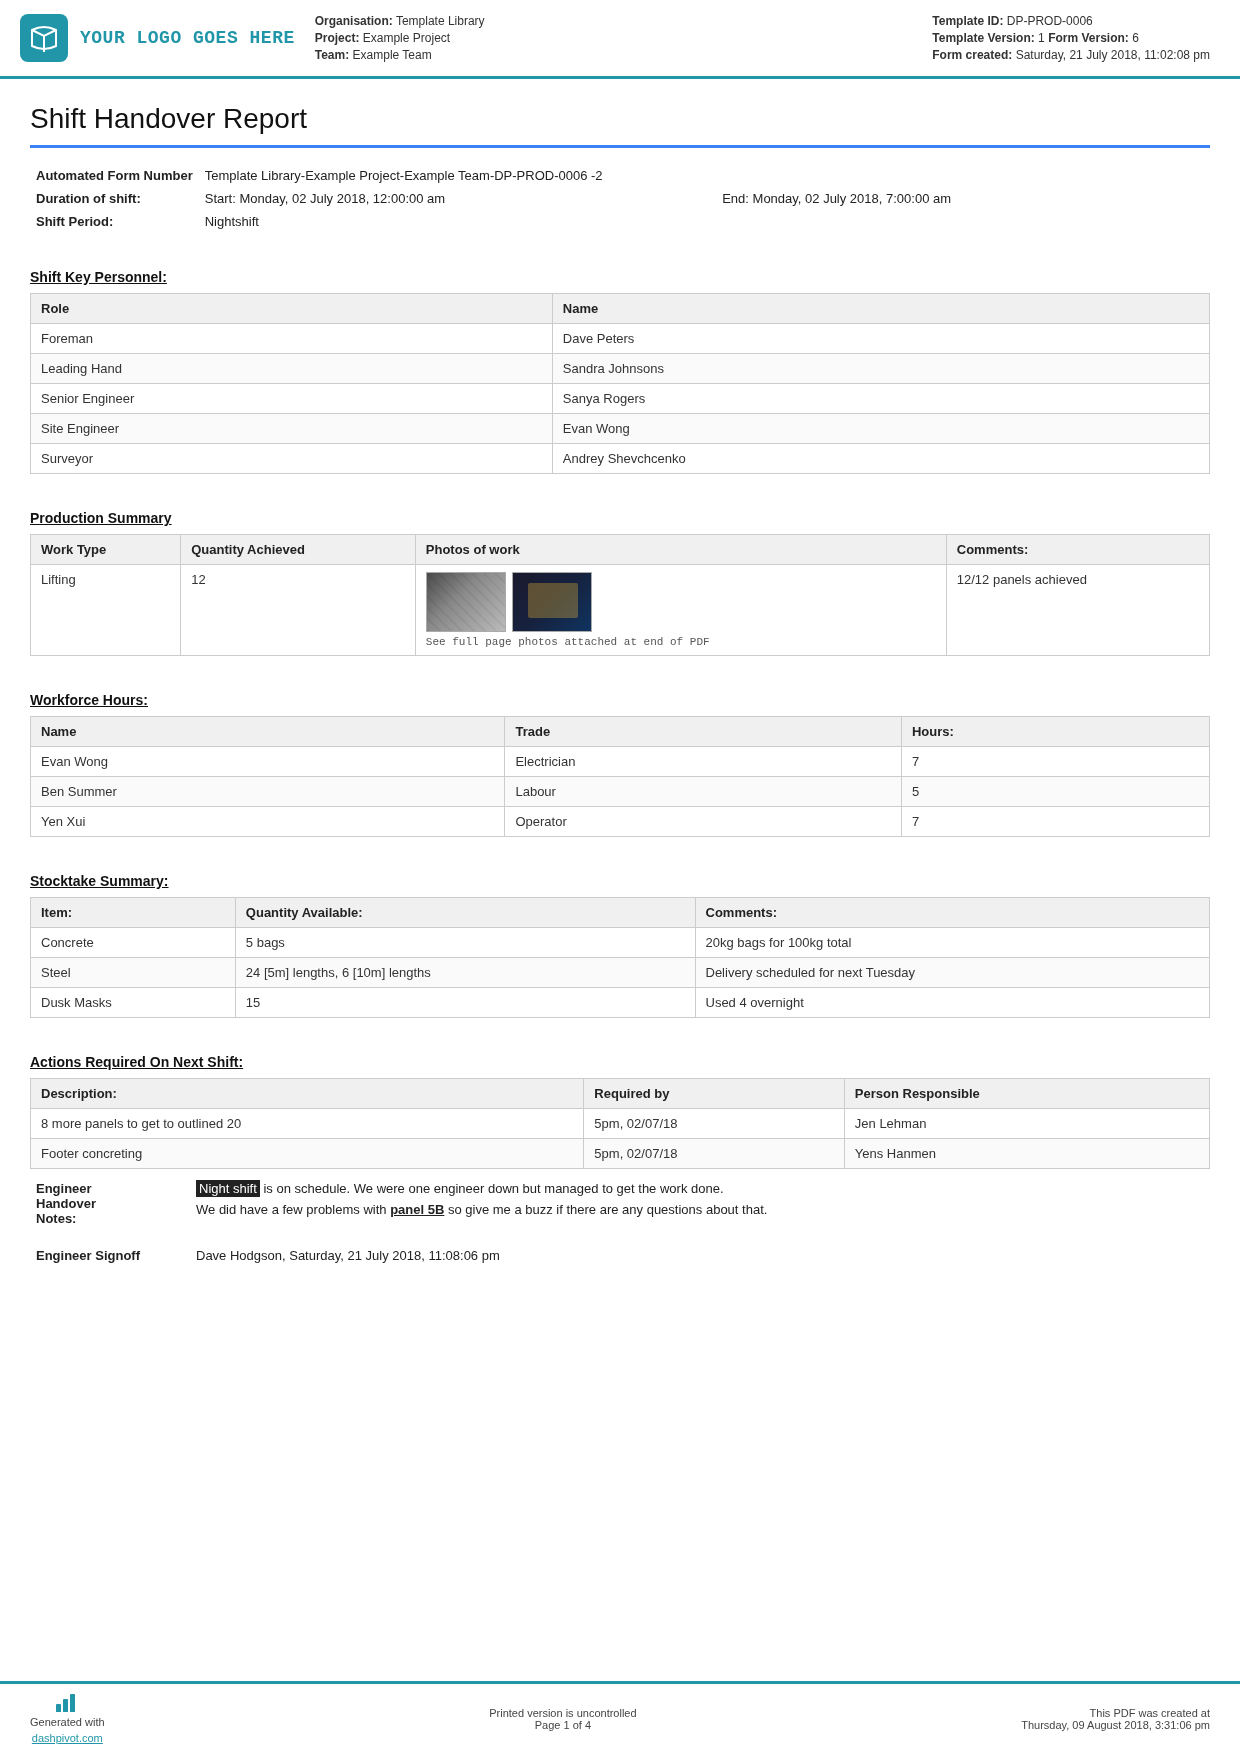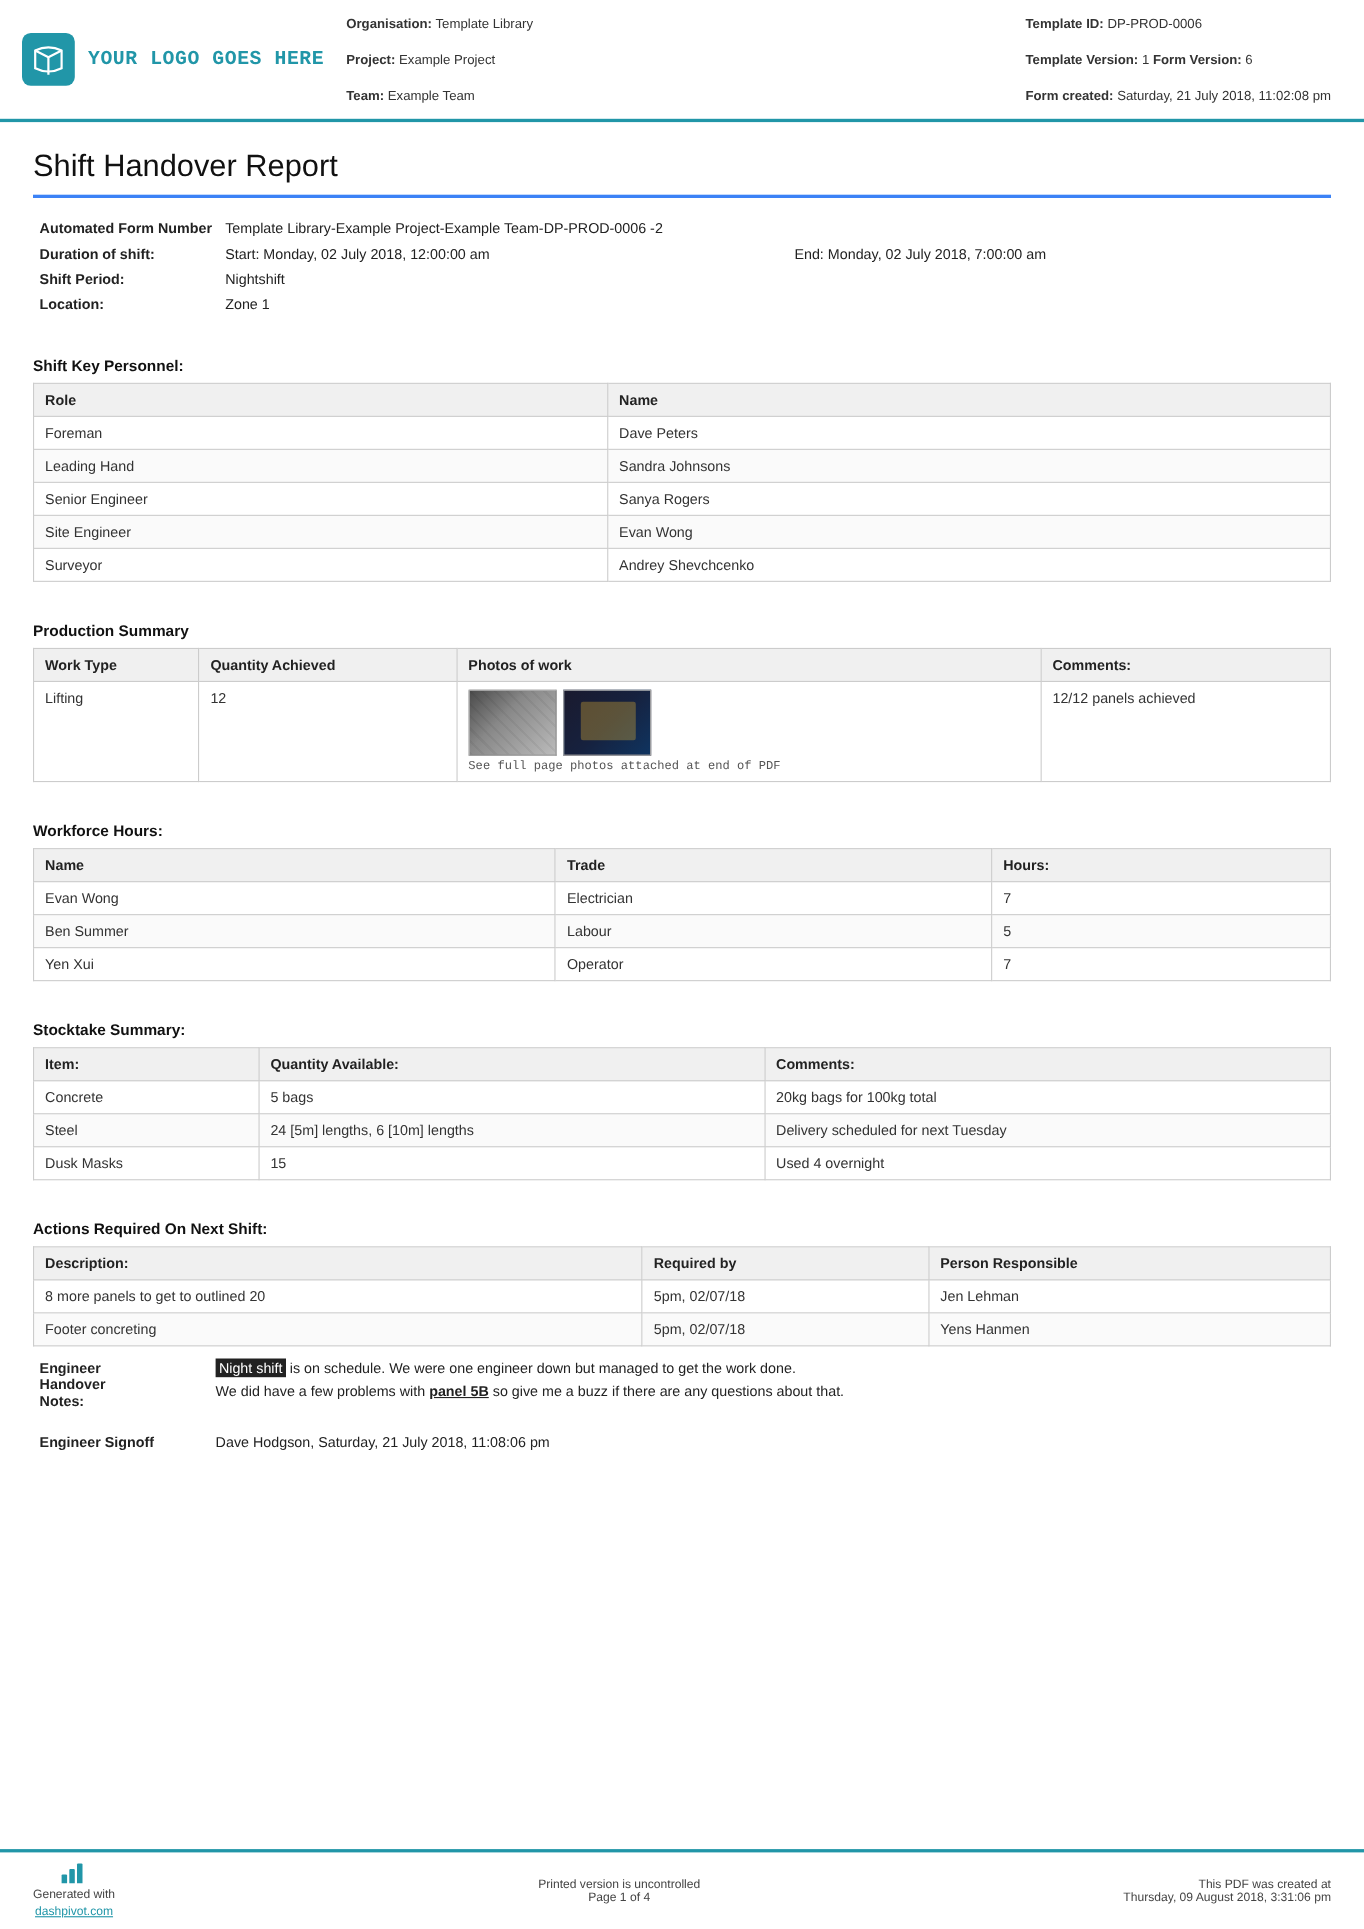"Organisation: Template Library" .header-meta-col { gap: 19px -> 3px }
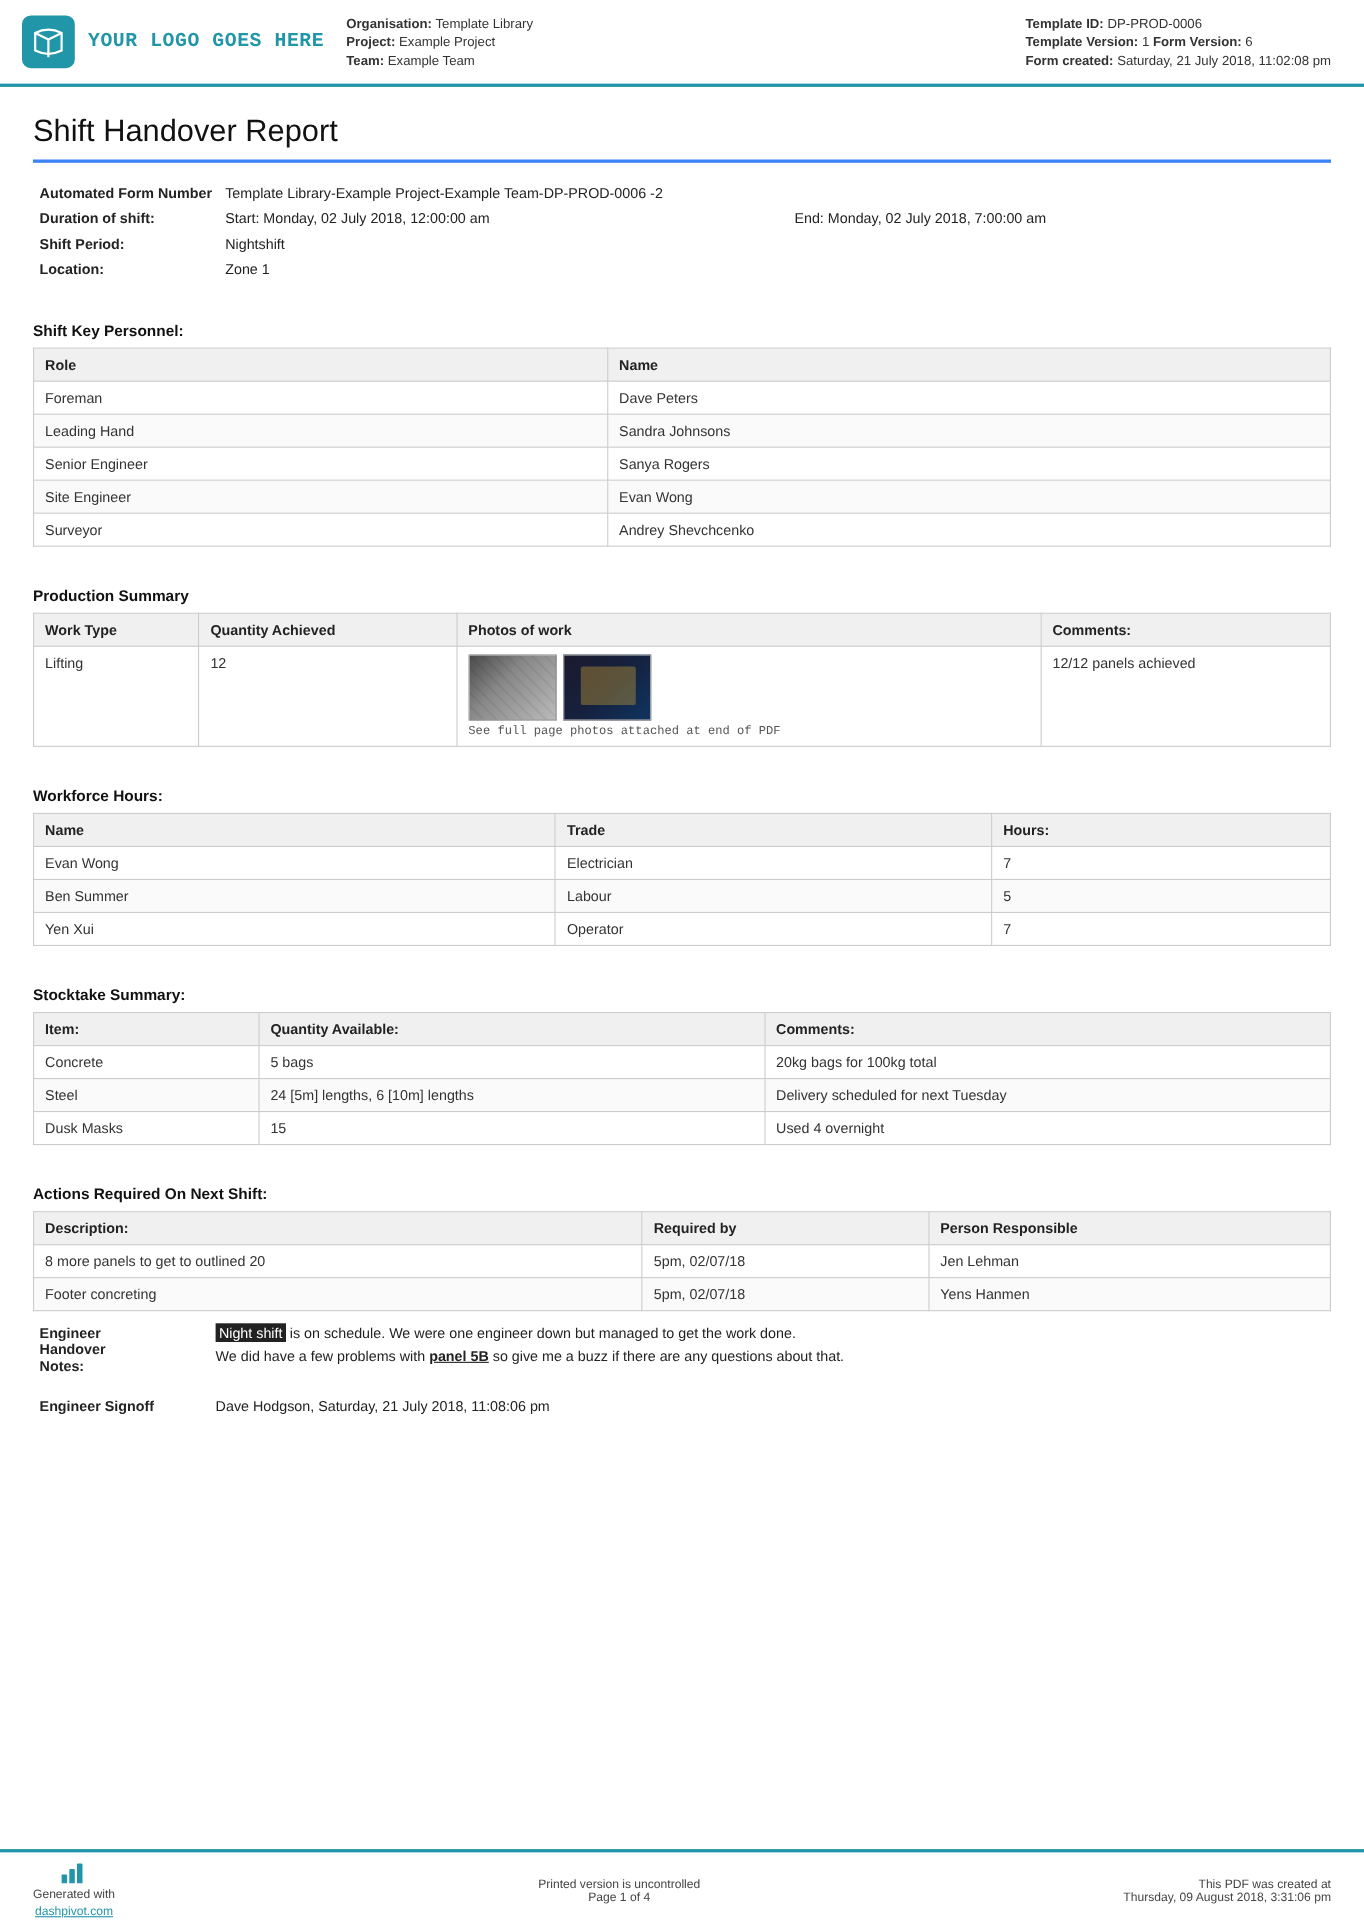"Location:" tr { html: <tr> <td>Location:</td> <td>Zone 1</td> </tr> -> none }
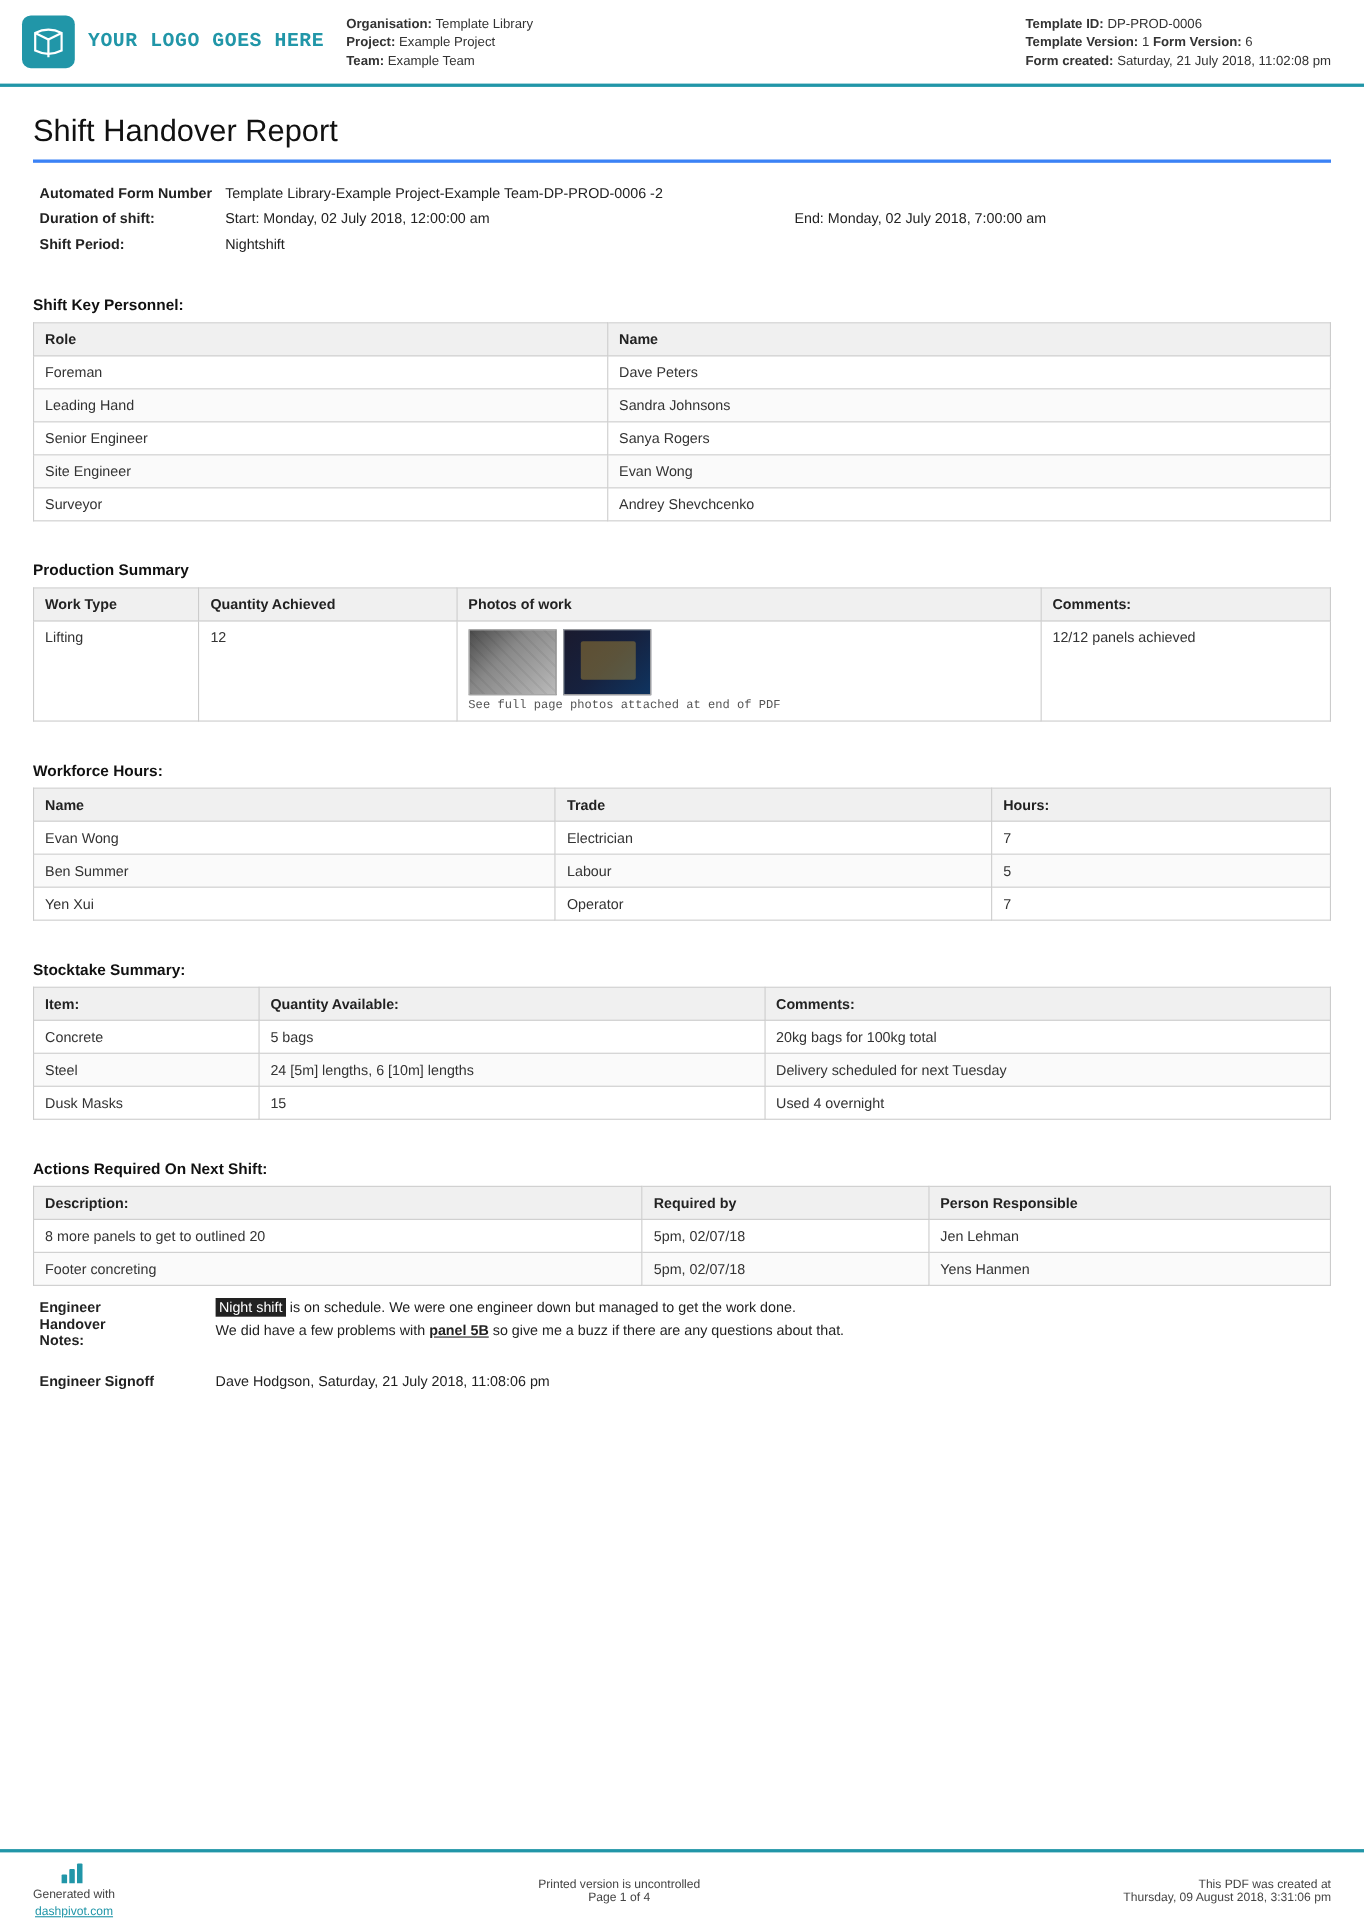"Shift Key Personnel:" .section-title { text-decoration: none -> underline }
